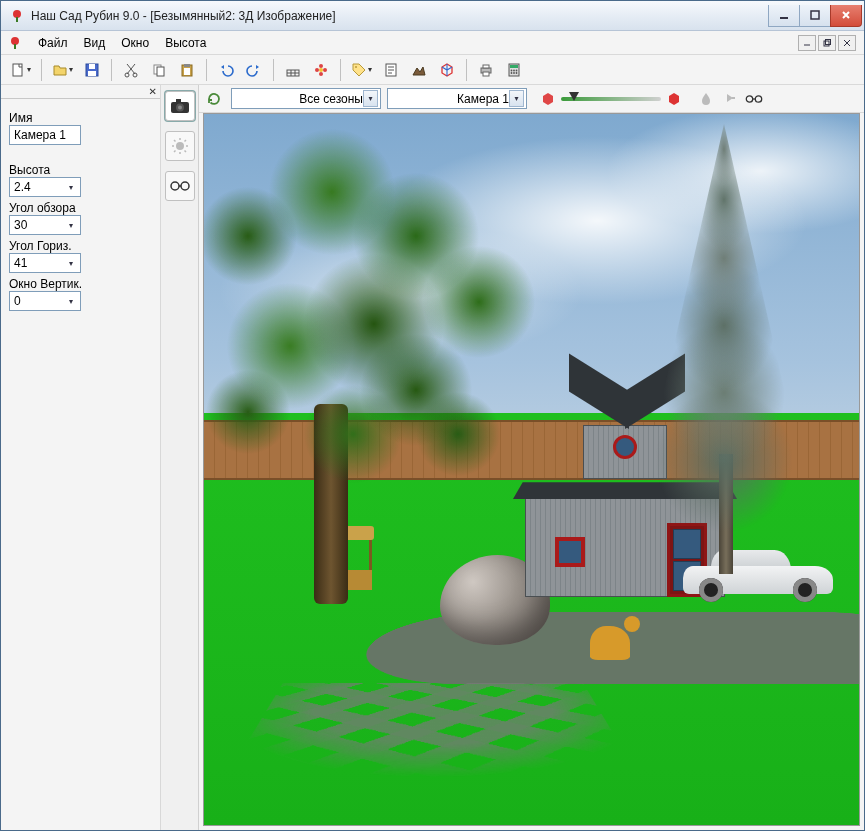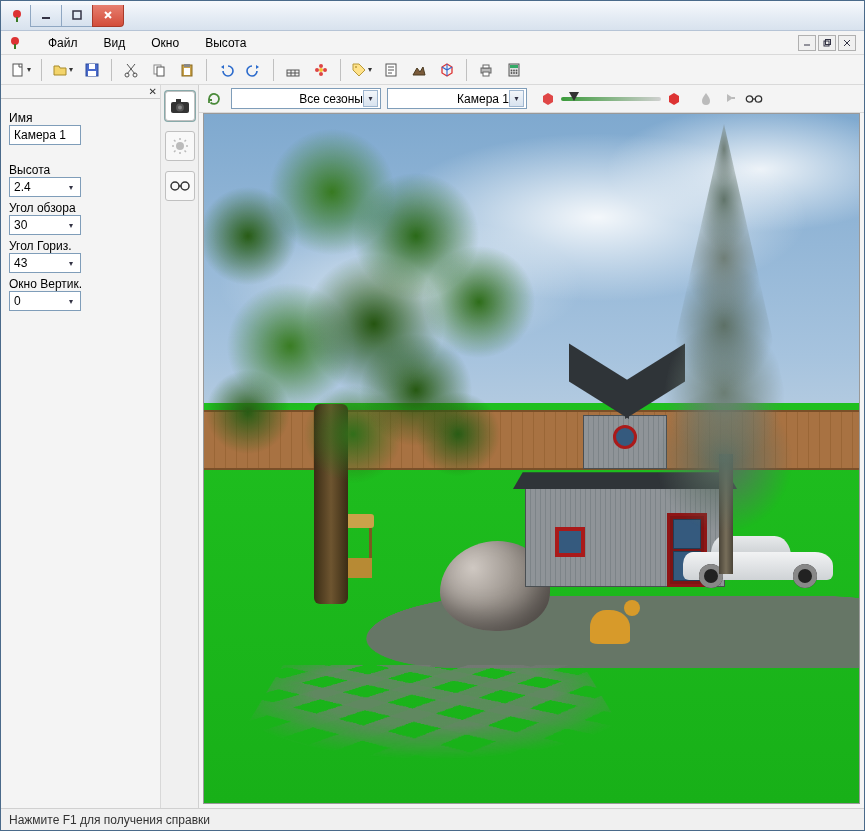"Наш Сад Рубин 9.0 -" span.title { html: none -> <span>Наш Сад Рубин 9.0 - [Безымянный2: 3Д Изображение]</span> }
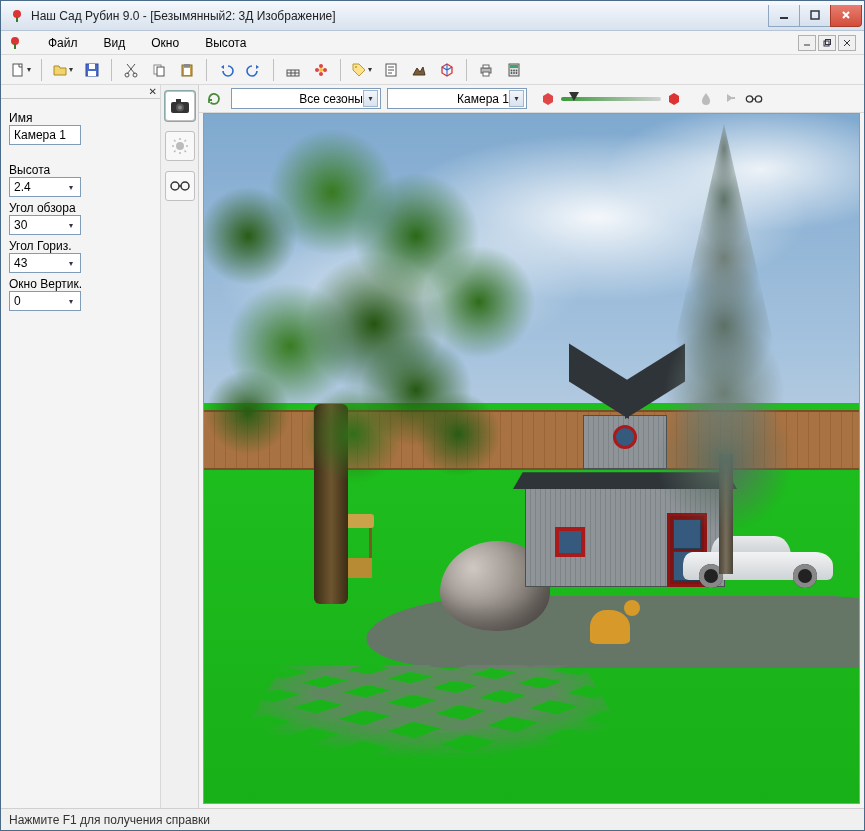"Файл" .menubar { gap: 12px -> 2px }
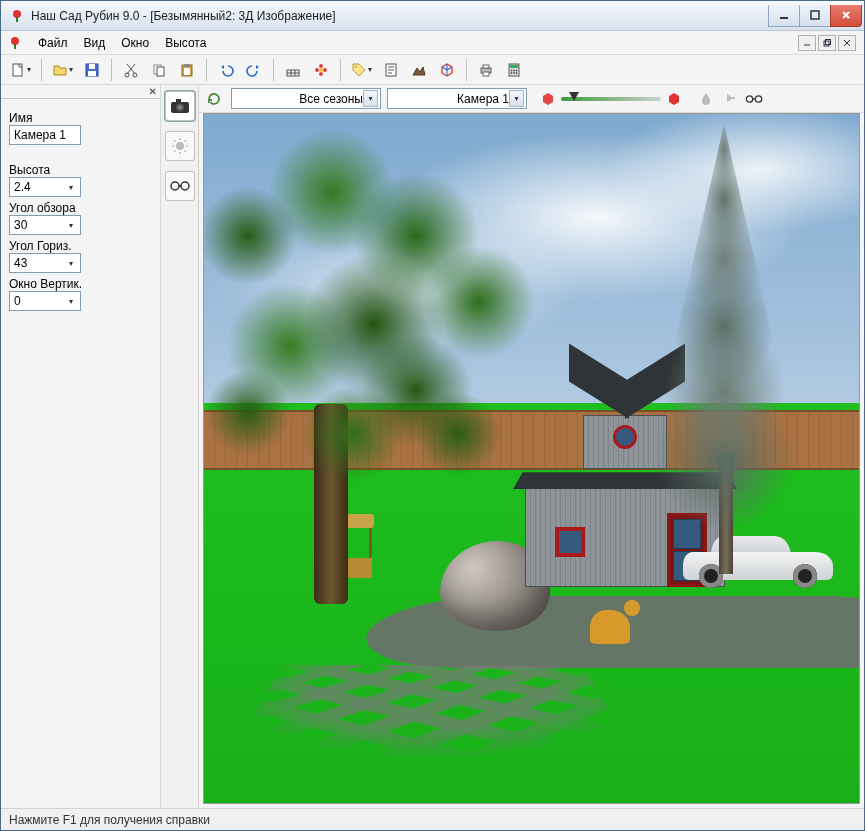"43" span { text: 43 -> 41 }
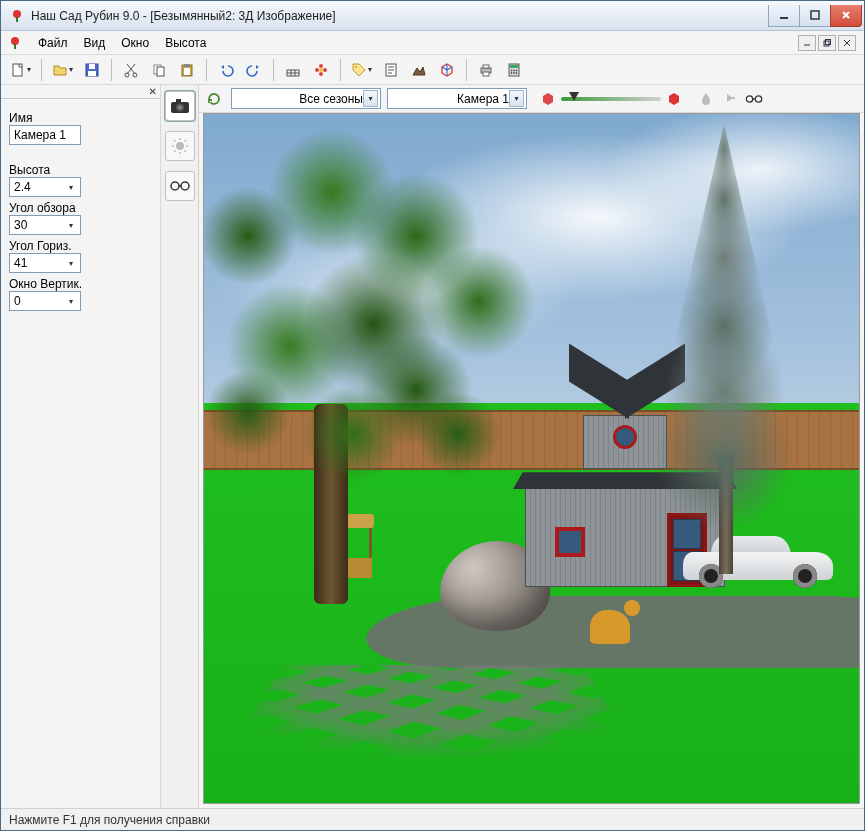"Нажмите F1 для получения справки" div.statusbar { html: <div> <span>Нажмите F1 для получения справки</span> </div> -> none }
